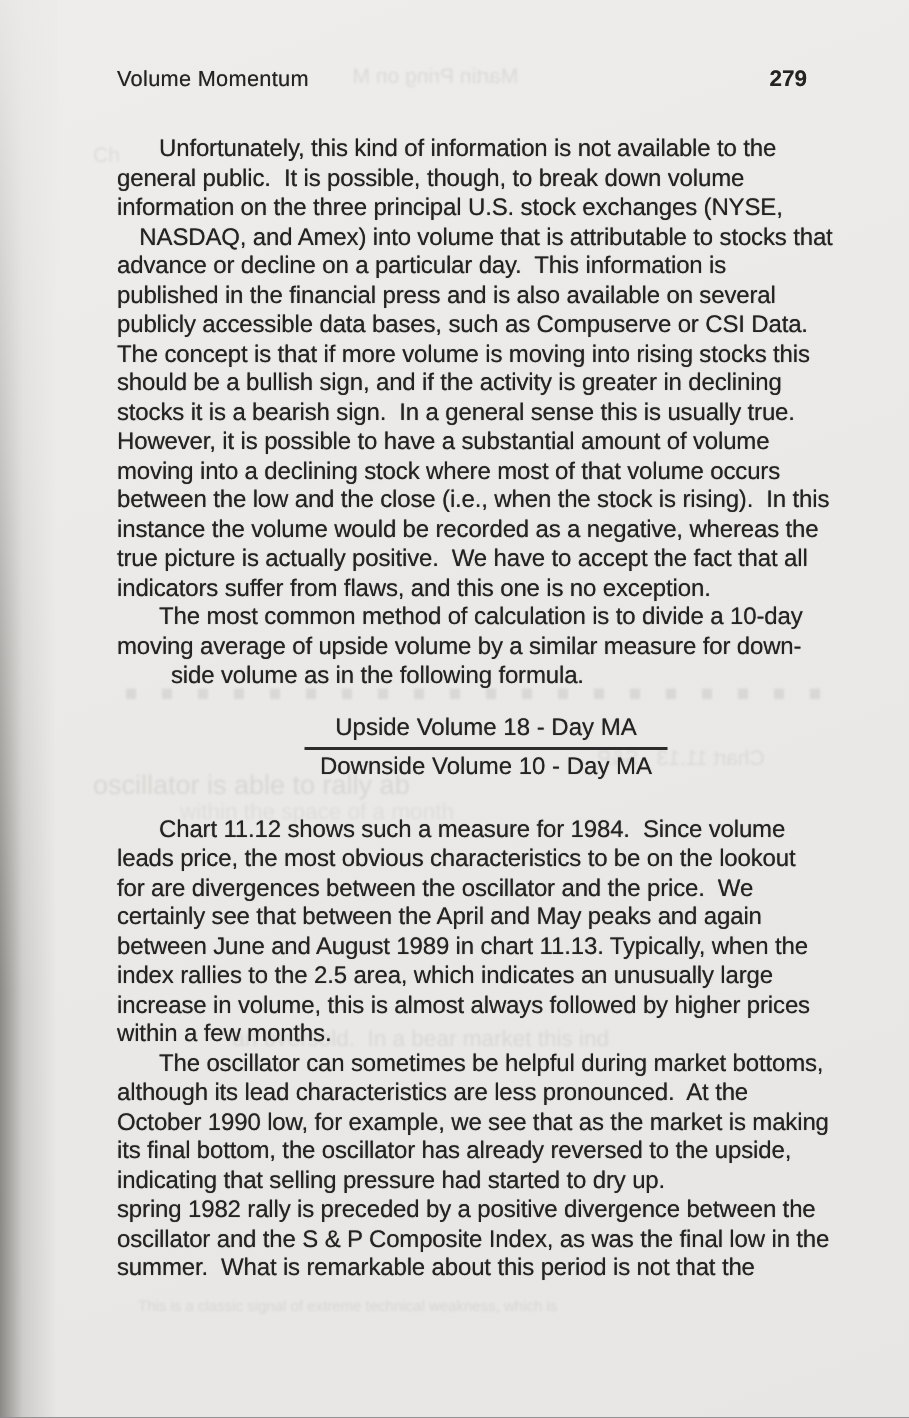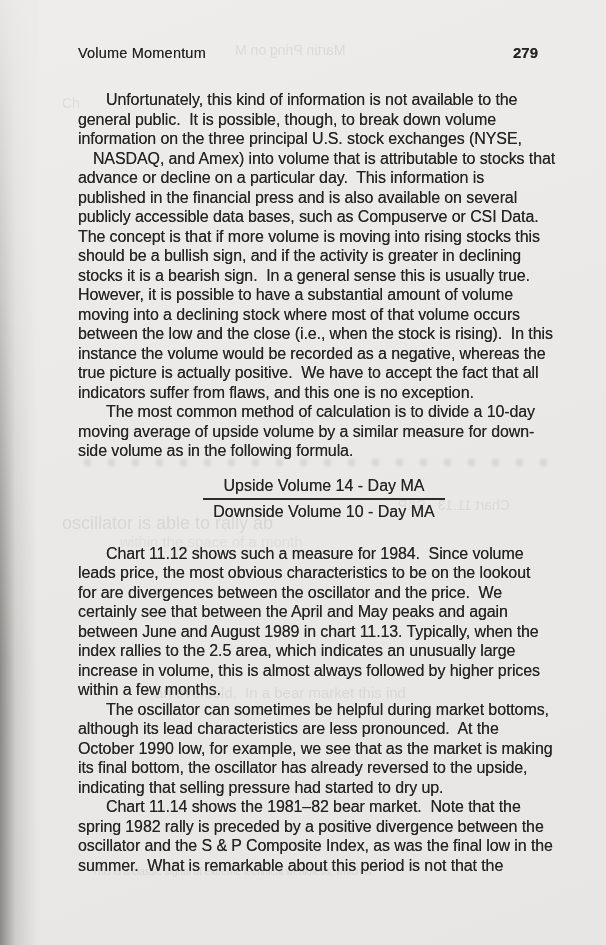"side volume as in the" div.tline { margin-left: none -> 36px }
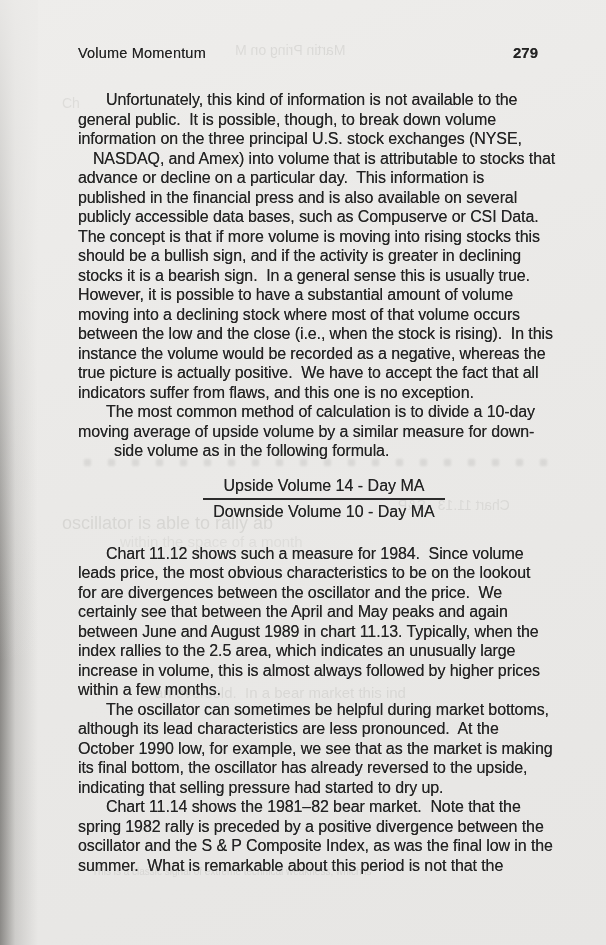"Upside Volume 14 - Day" span.num { text: 14 -> 18 }
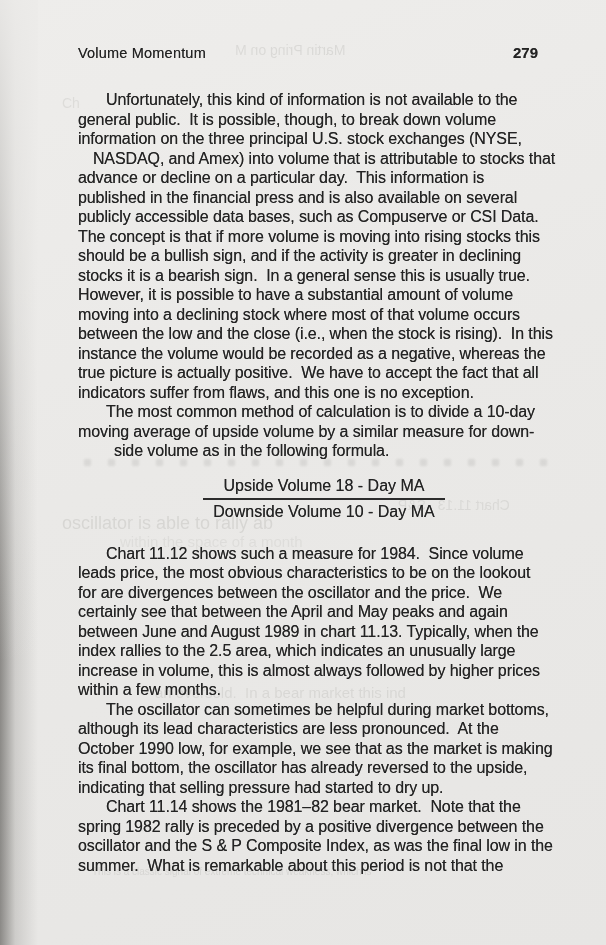"Chart 11.14 shows the 1981–82" div.tline { html: <div>Chart 11.14 shows the 1981–82 bear market. Note that the</div> -> none }
